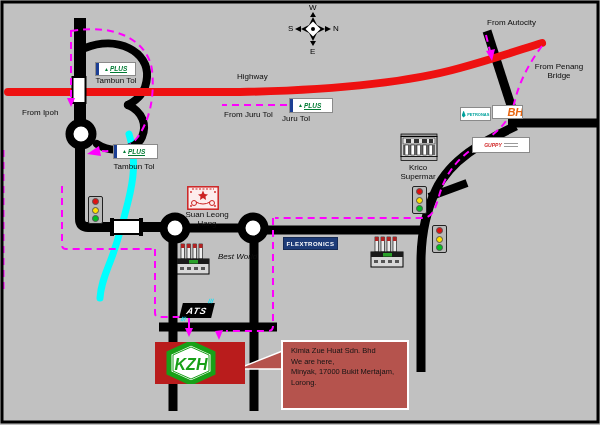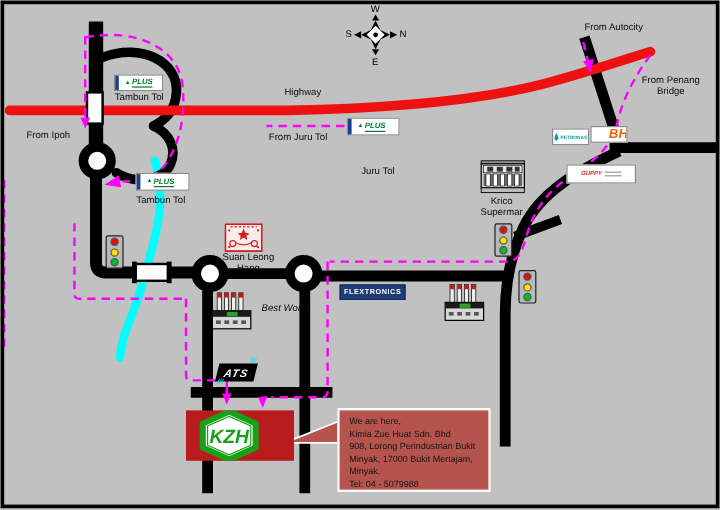"Juru Tol" div.lbl { left: 315px -> 296px; margin-top: 24px -> none }
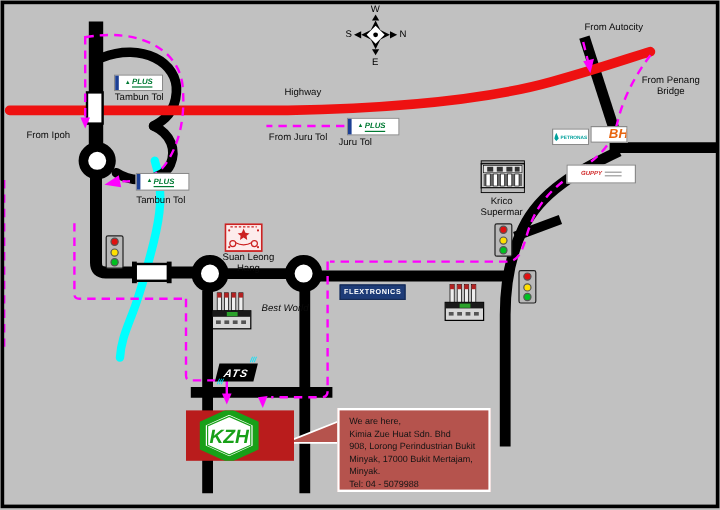"We are here," div.cl { order: before "Kimia Zue Huat Sdn. Bhd" -> after "Kimia Zue Huat Sdn. Bhd" }
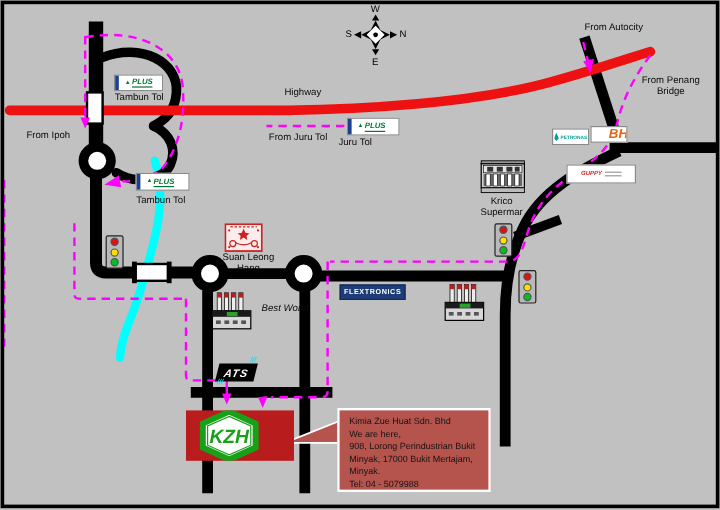"908, Lorong Perindustrian Bukit" div.cl { html: <div>908, Lorong Perindustrian Bukit</div> -> none }
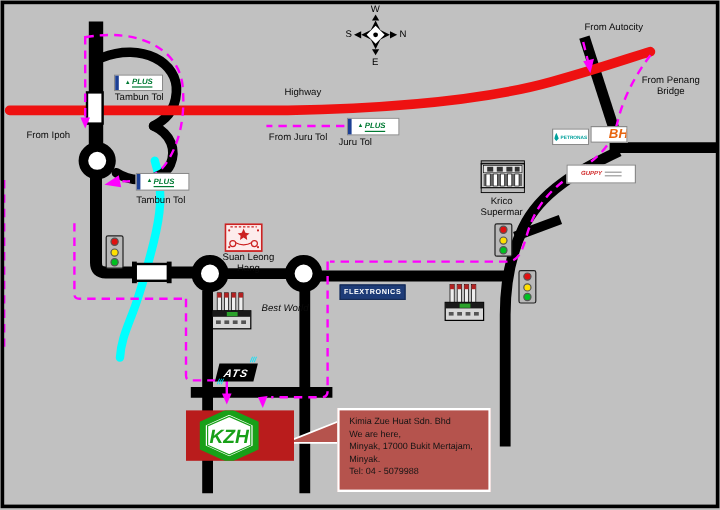"Minyak." div.cl { text: Minyak -> Lorong }
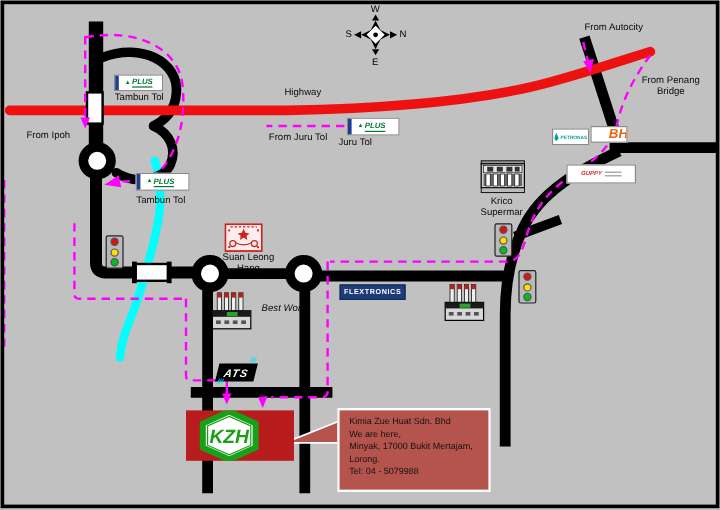"Tel: 04 - 5079988" div.cl { html: <div>Tel: 04 - 5079988</div> -> none }
